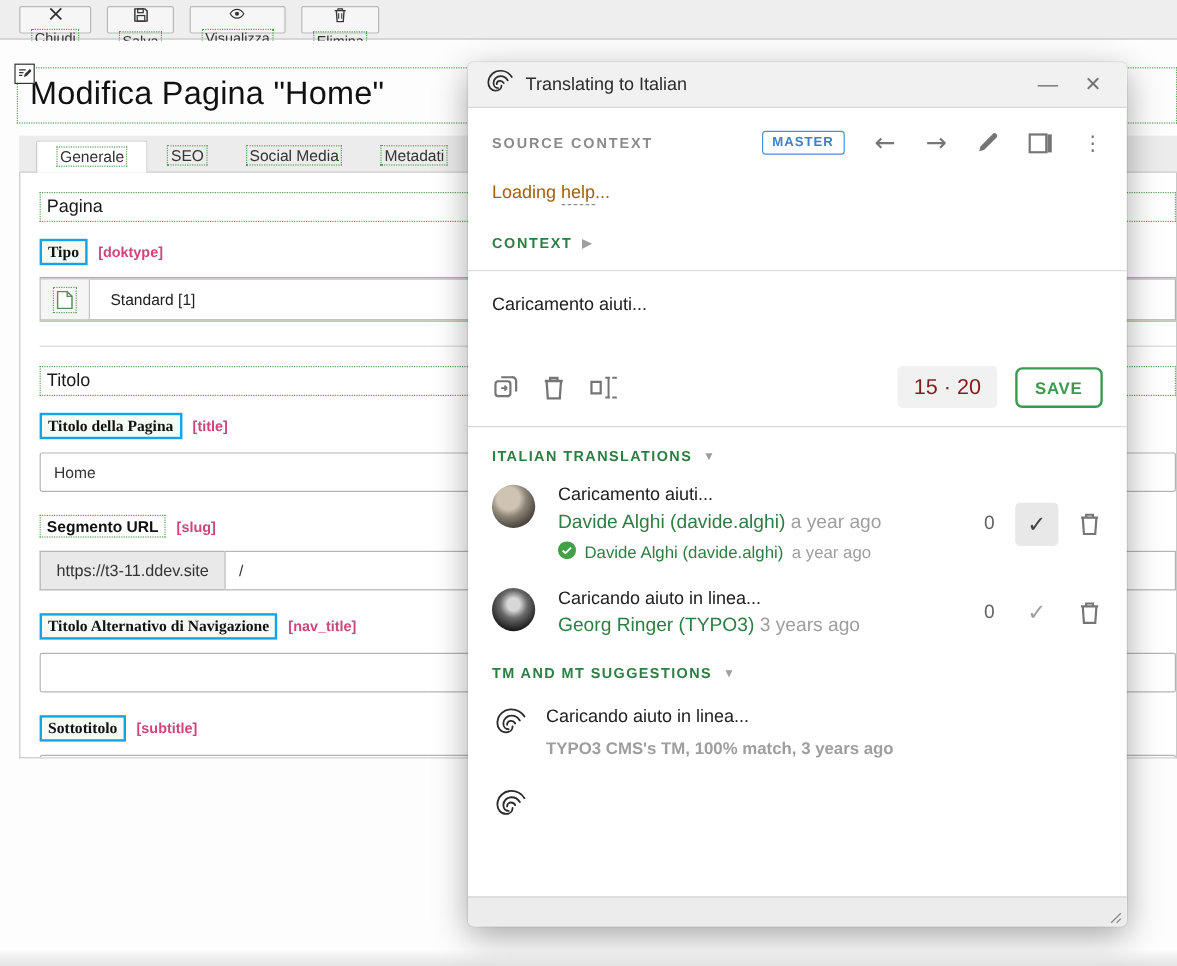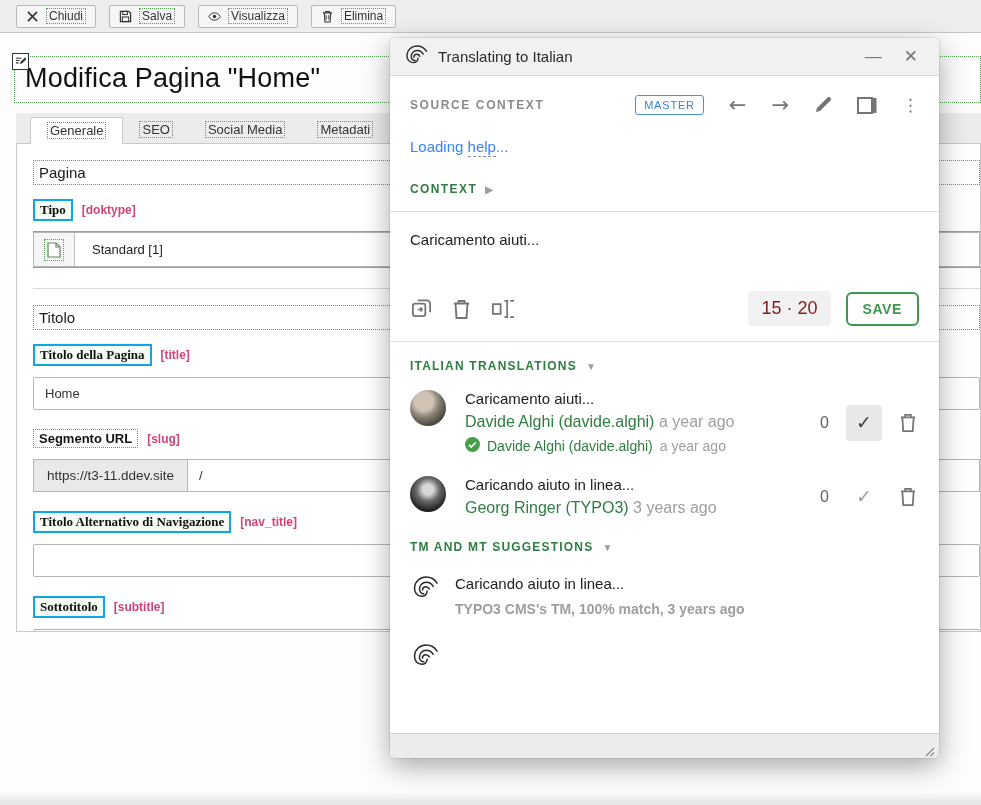"Chiudi" .dh-btn { flex-direction: none -> column }
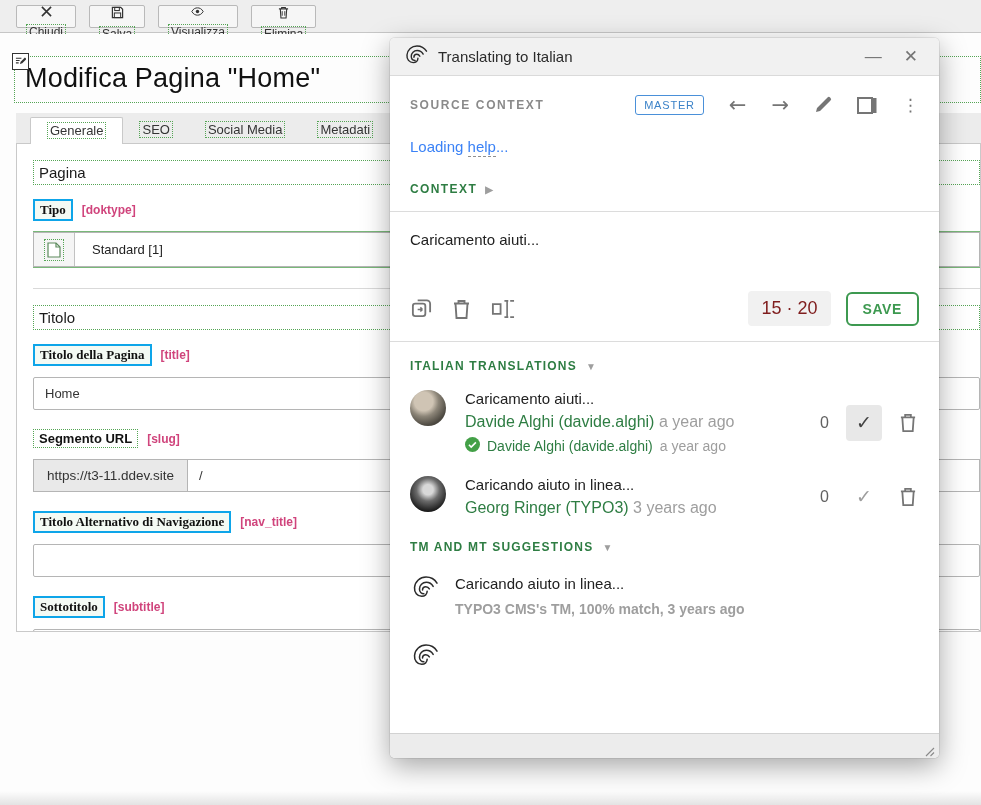"Translating to Italian" .modal { top: 38px -> 52px }
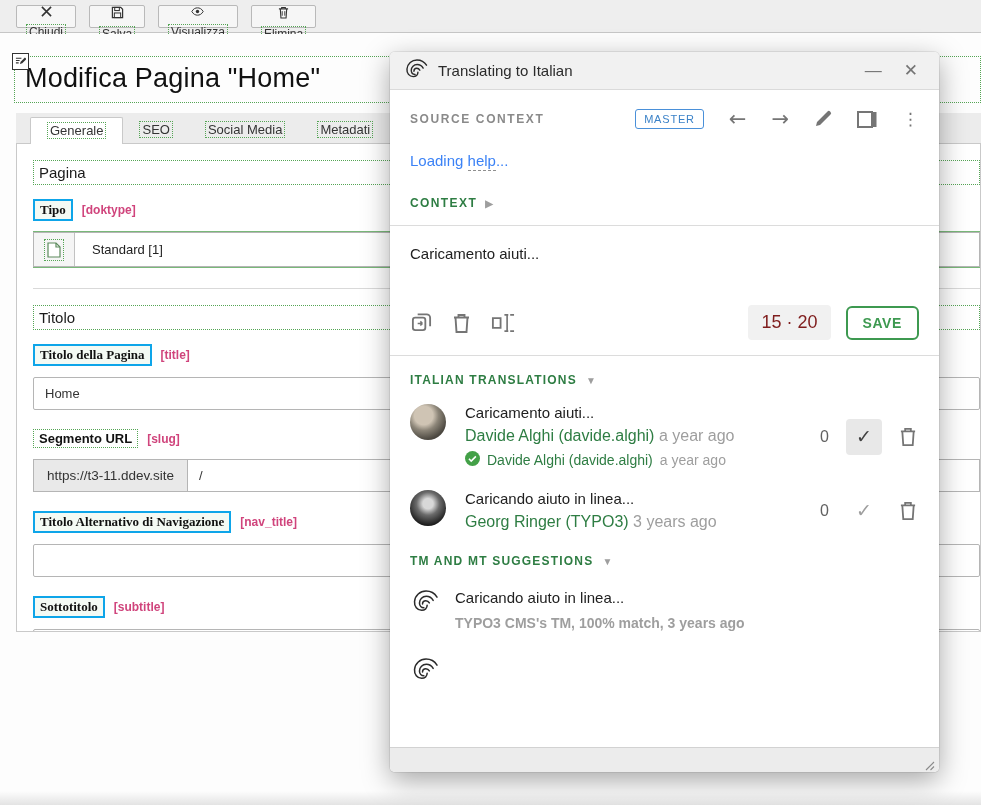"MASTER" .master-badge { font-weight: normal -> bold }
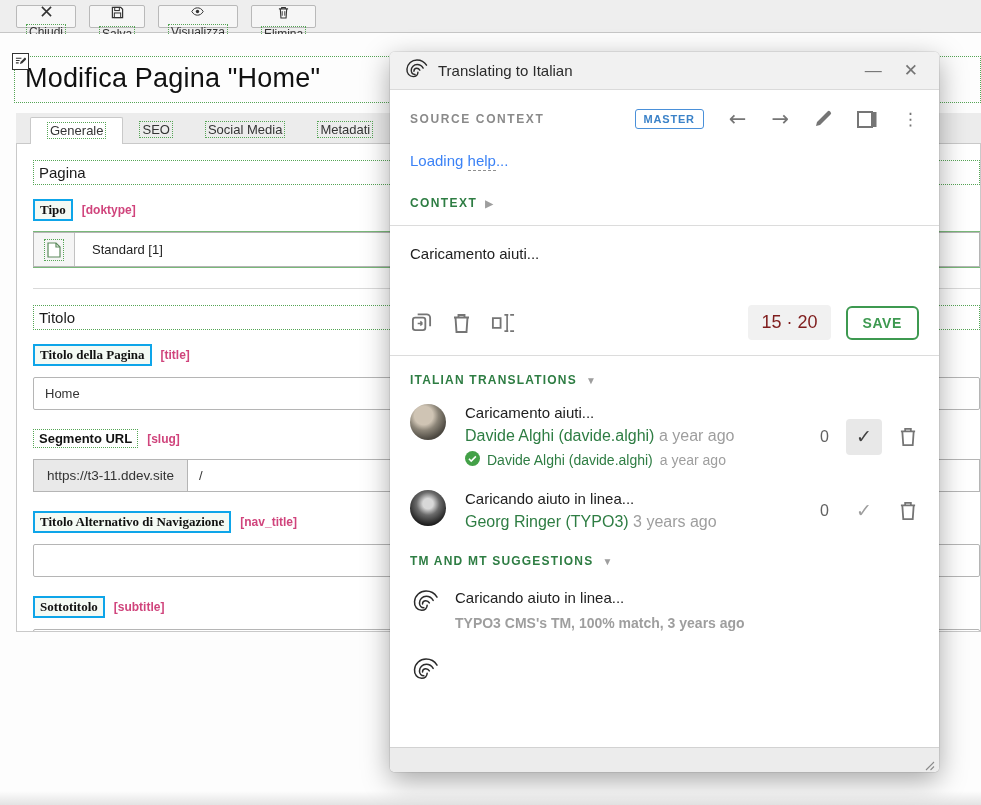"Loading help..." .src-text { color: #3b82f6 -> #a16207 }
